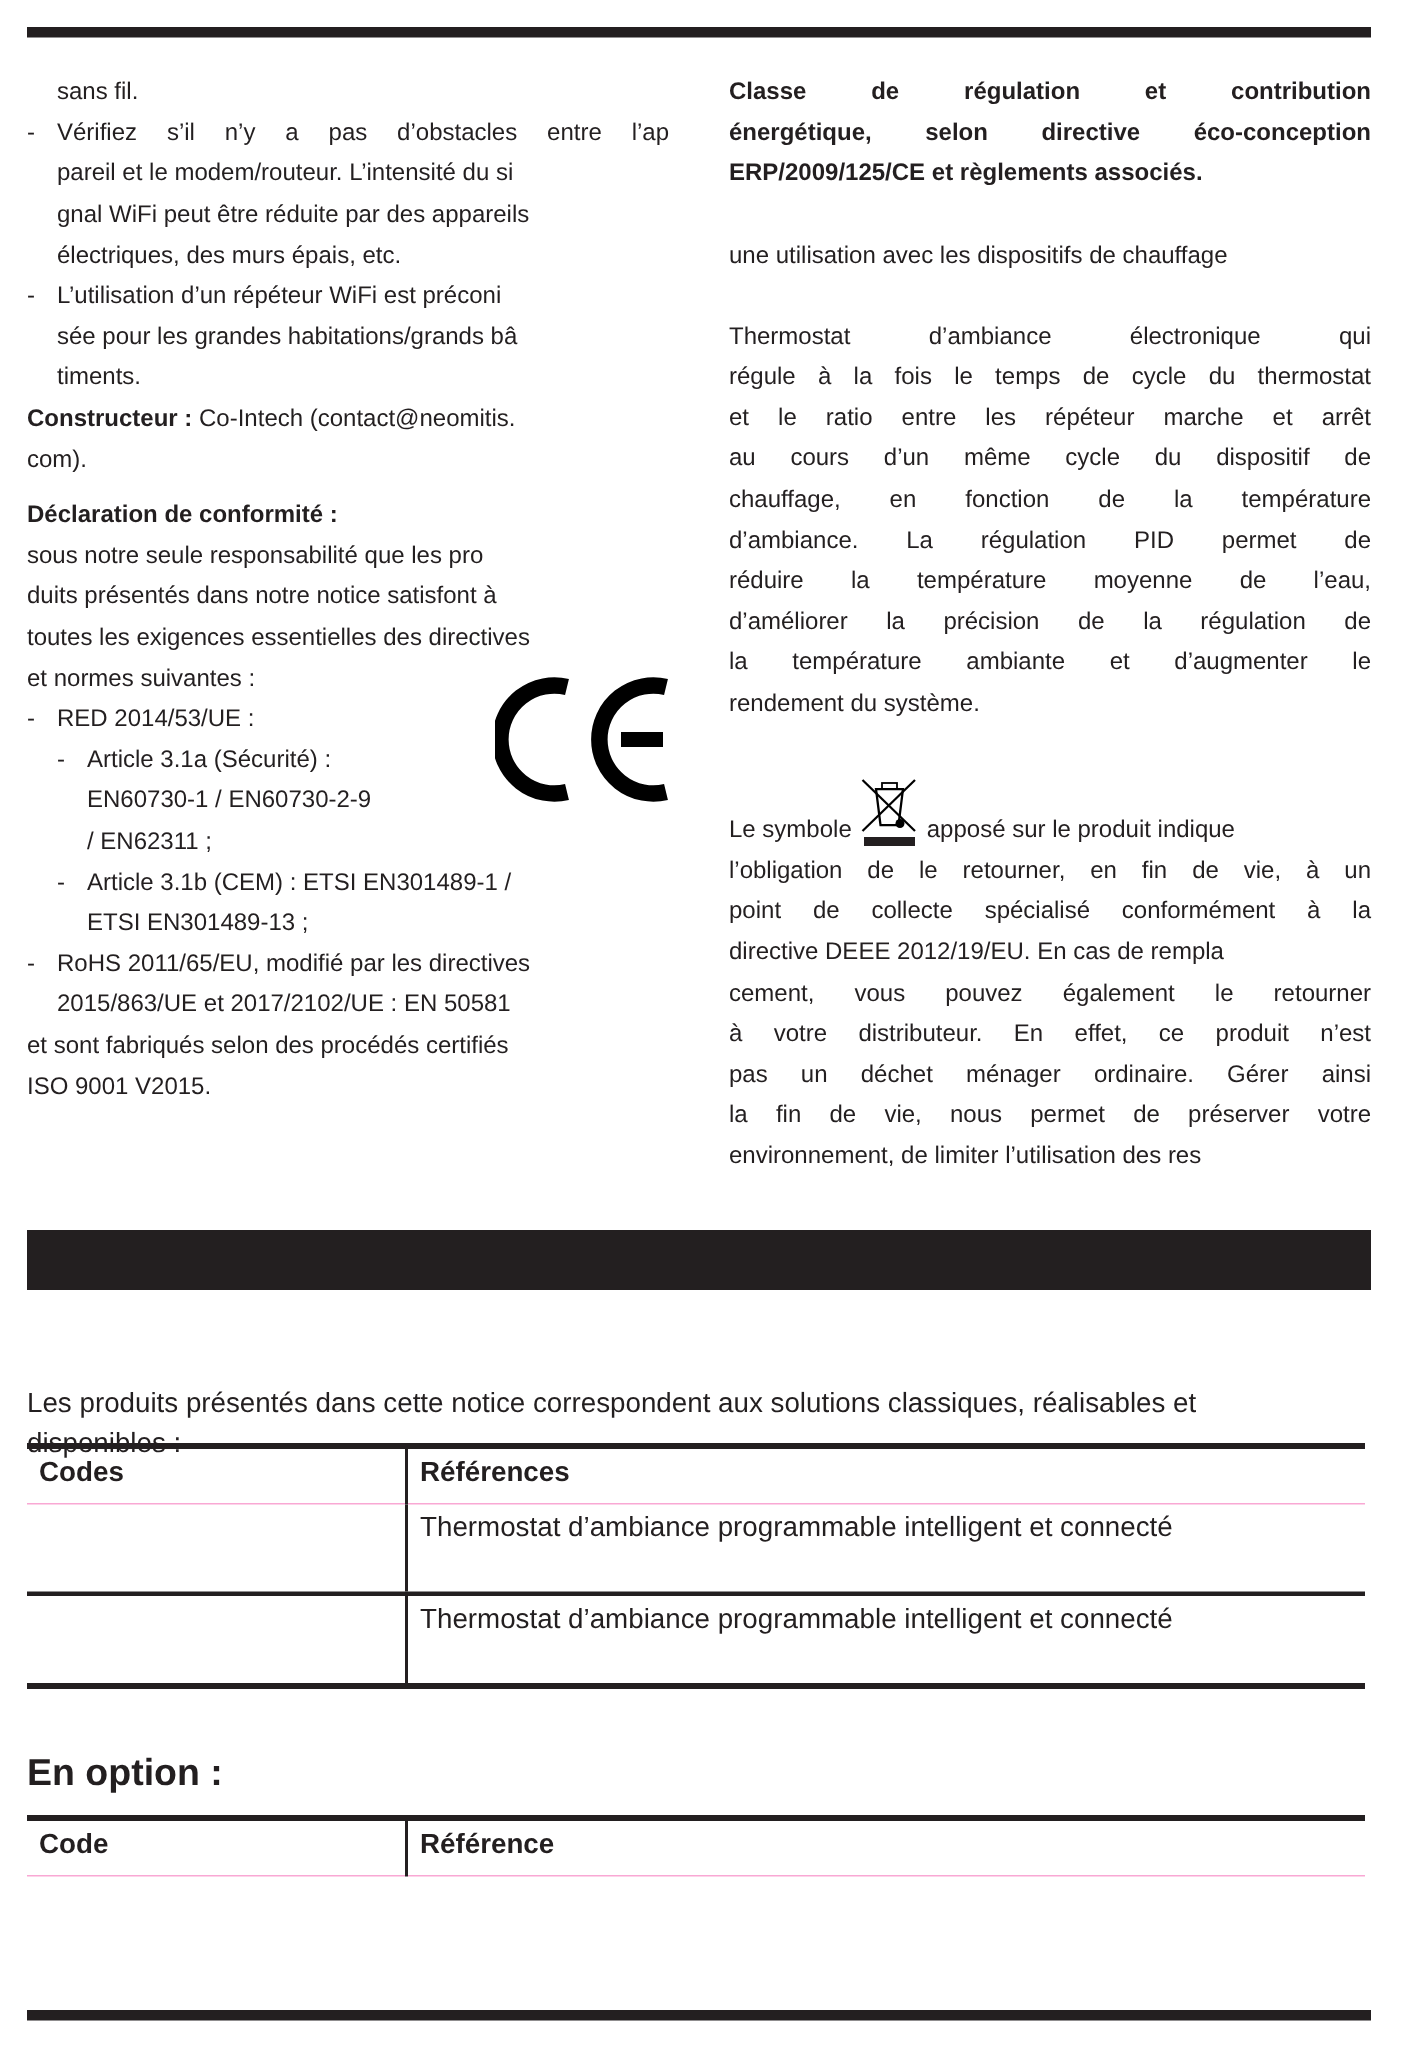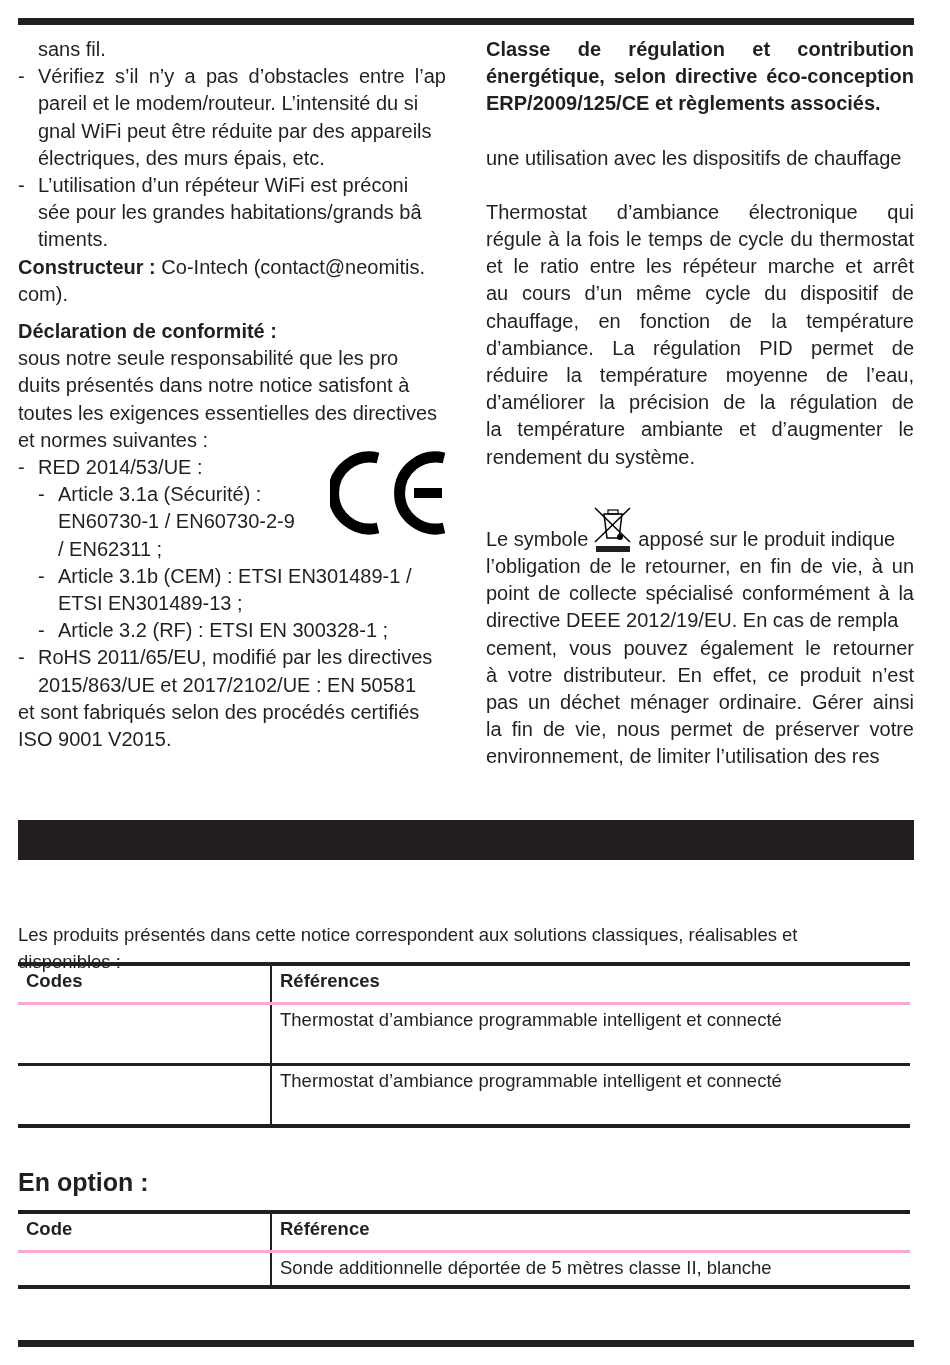"sans fil." .col { font-size: 20px -> 16px; top: 36px -> 48px }
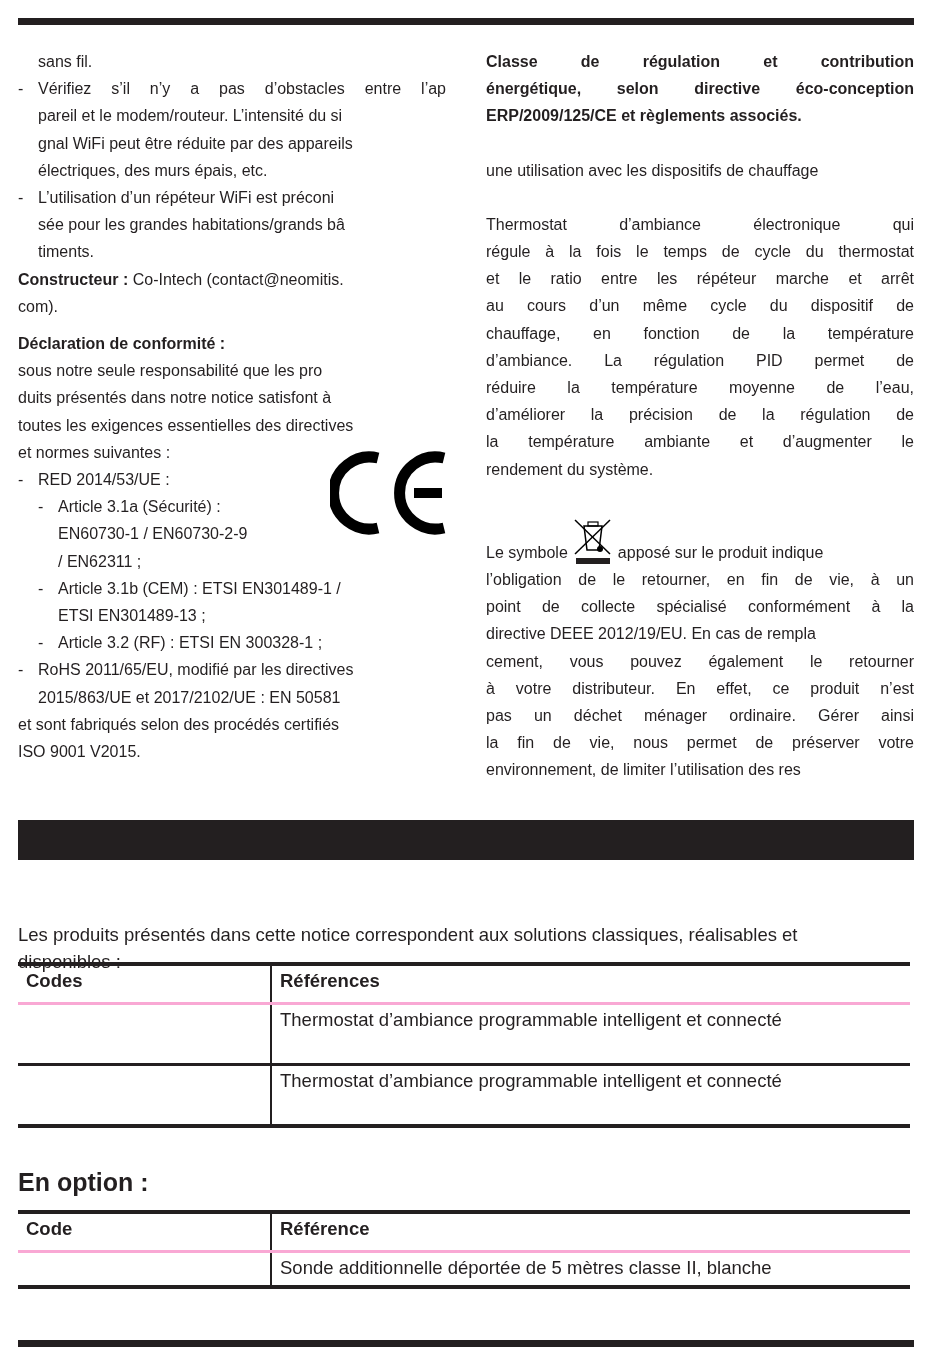"- Article 3.2 (RF) :" span.line { html: <span><span>-</span><span>Article 3.2 (RF) : ETSI EN 300328-1 ;</span></span> -> none }
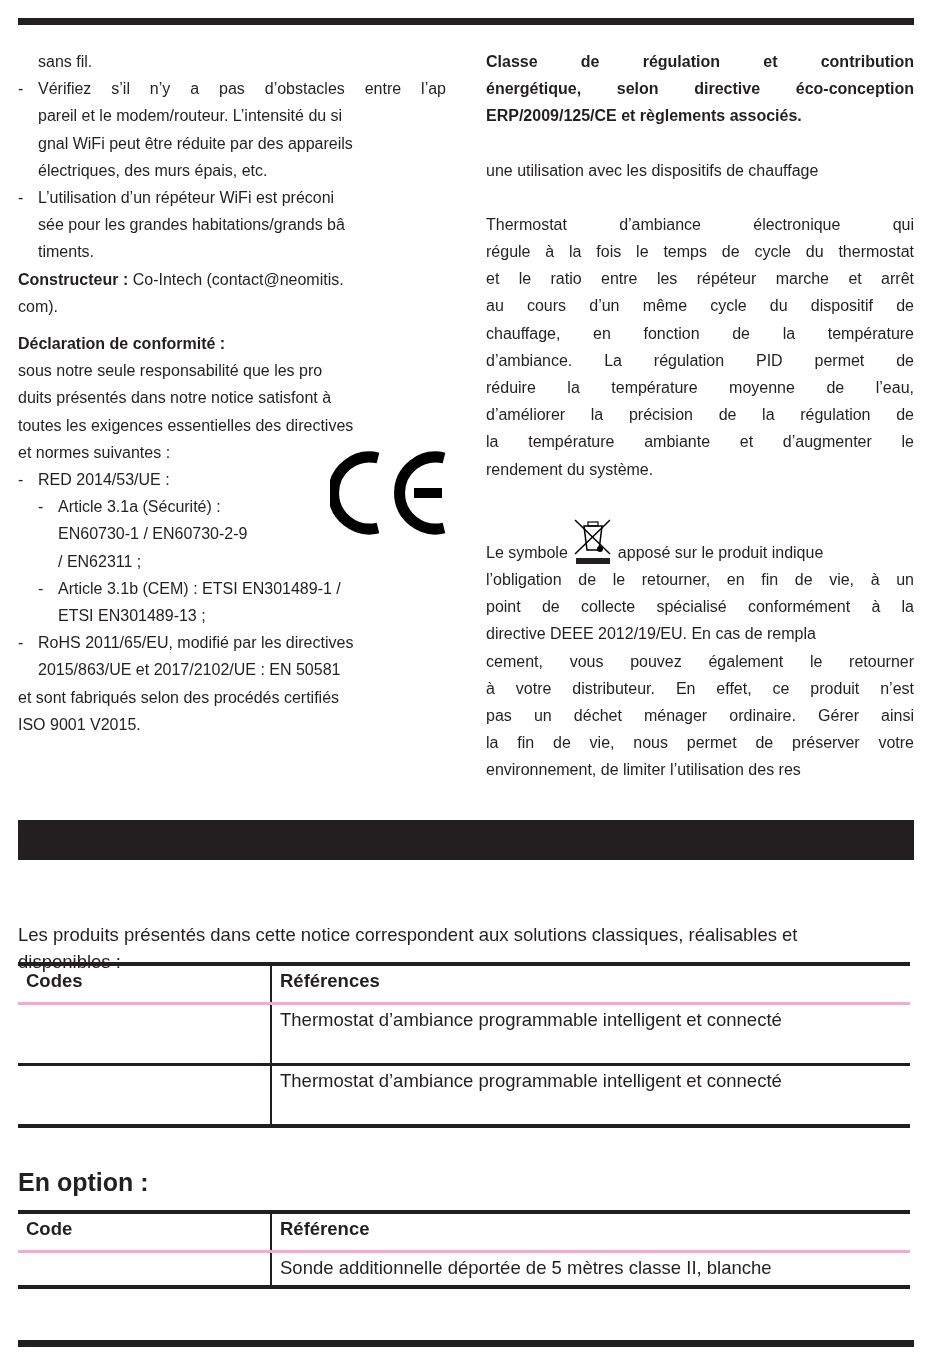"Codes" table.t tr.head th { border-bottom: 3px solid #f9a8d4 -> 1px solid #f9a8d4 }
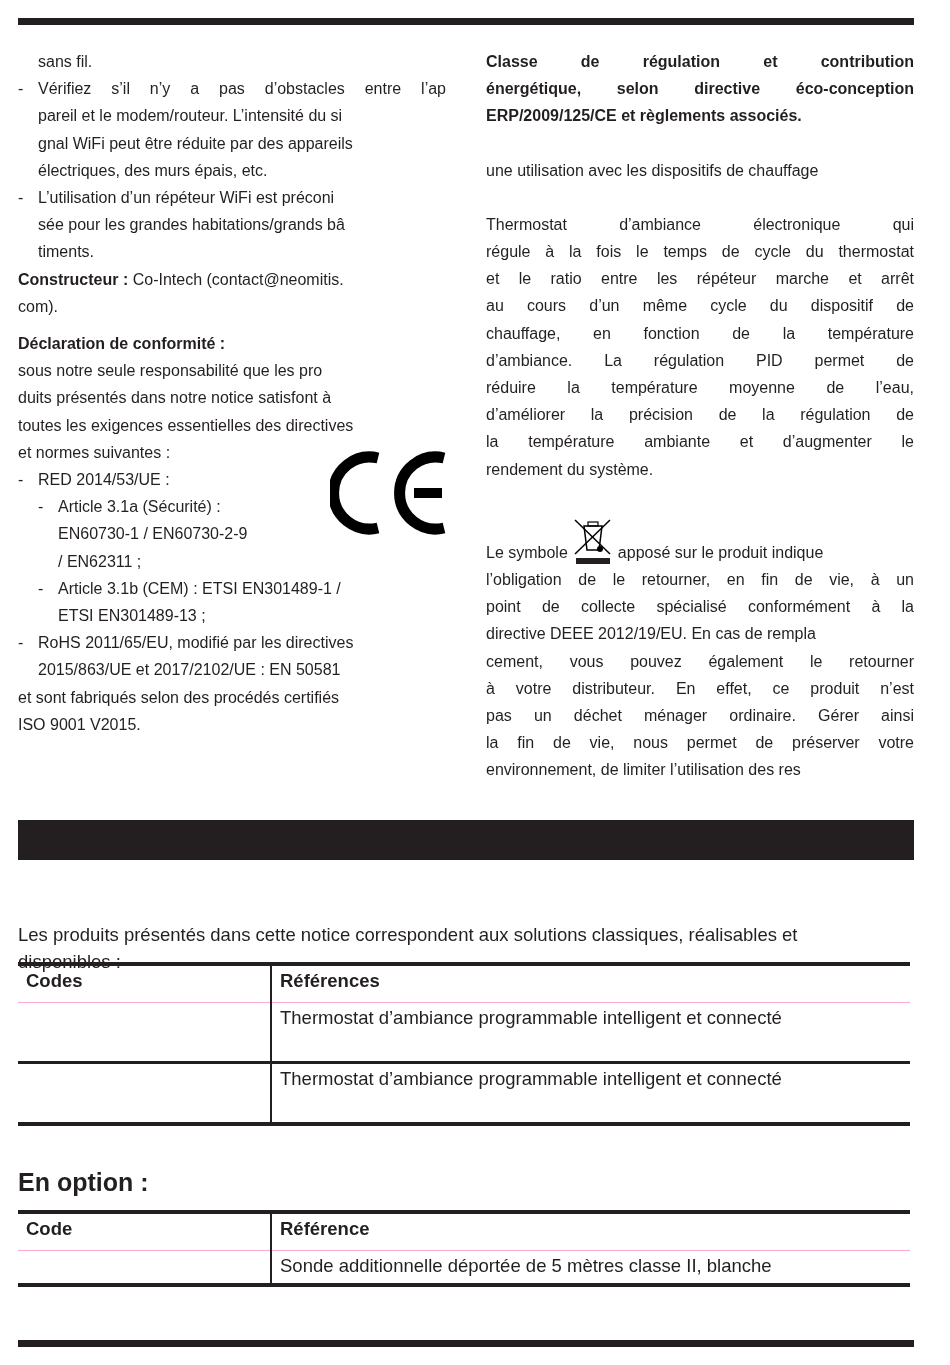"Sonde additionnelle déportée de 5" tr.last { html: <tr> <td></td> <td>Sonde additionnelle déportée de 5 mètres classe II, blanche</td> </tr> -> none }
